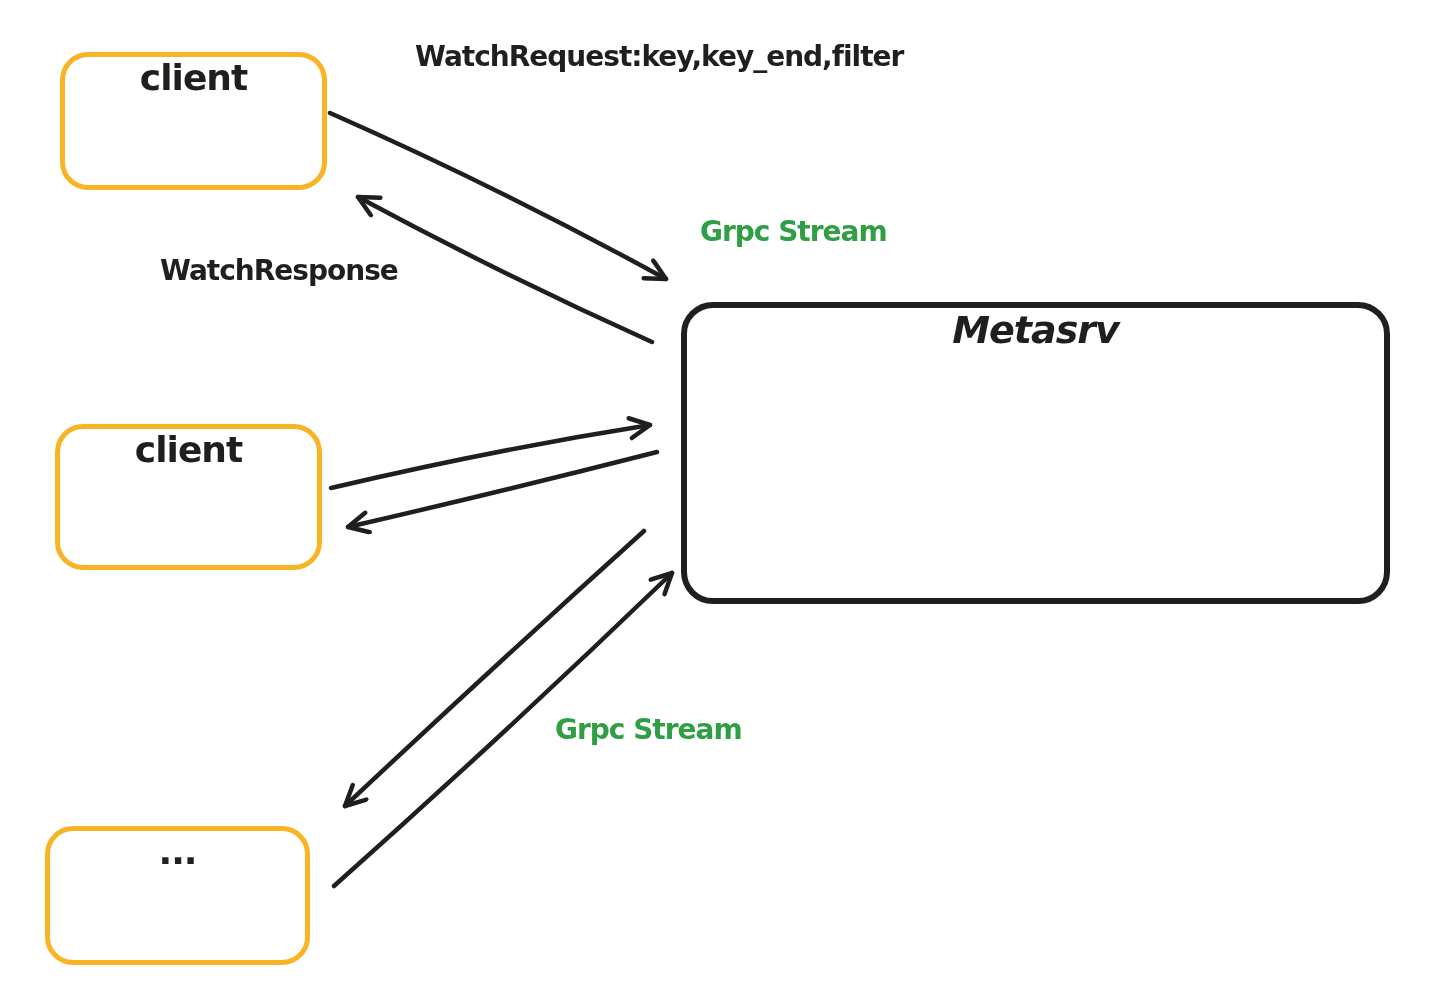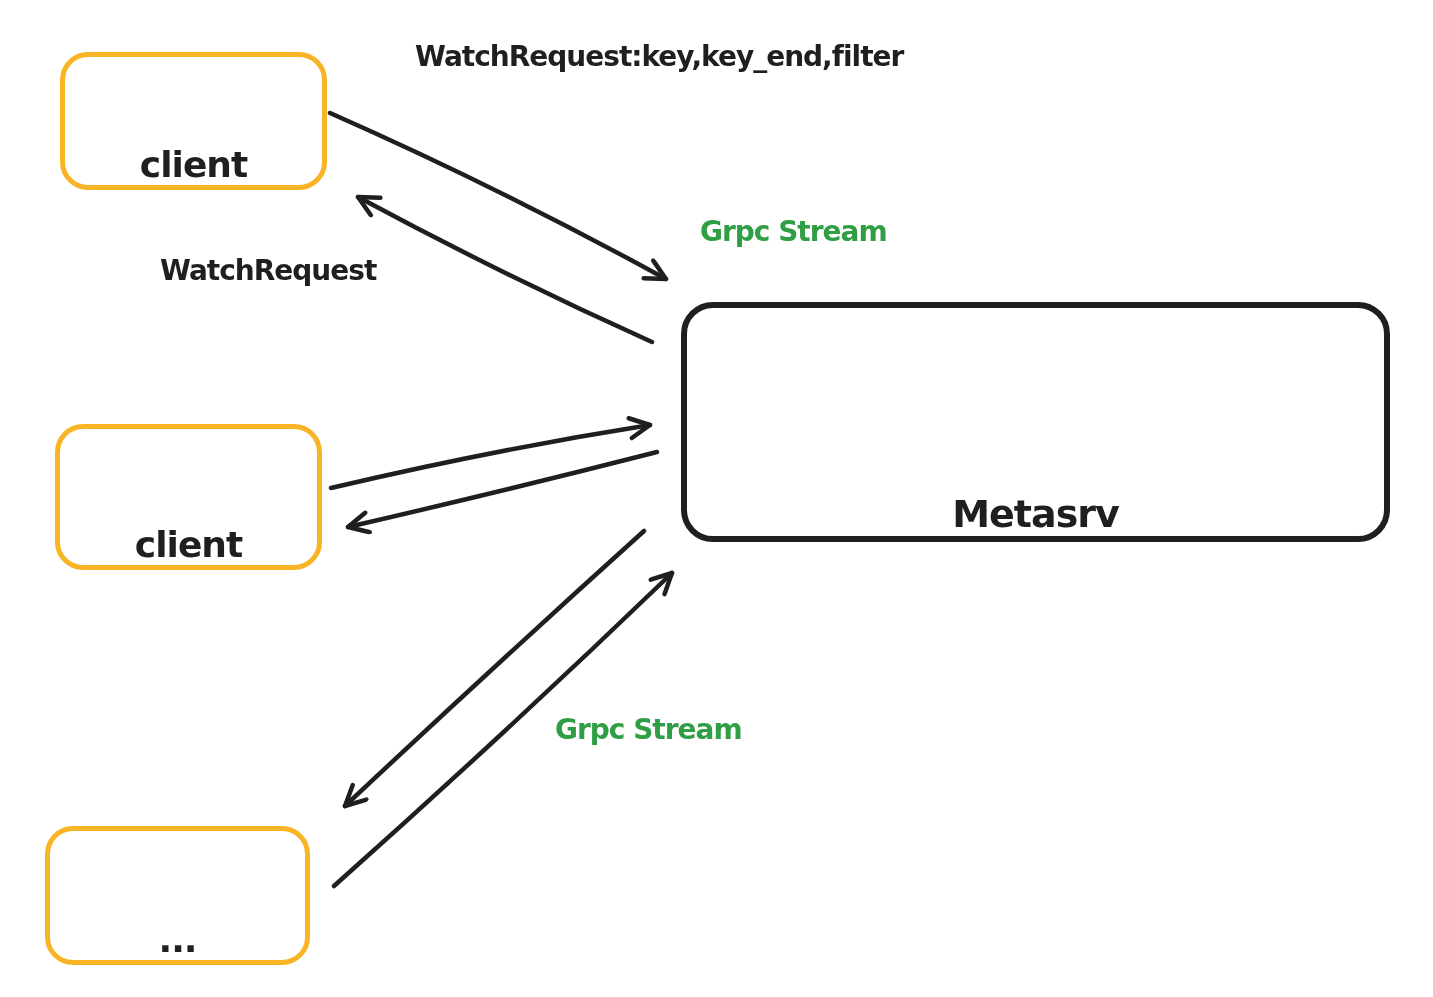"client" .node { align-items: flex-end -> flex-start }
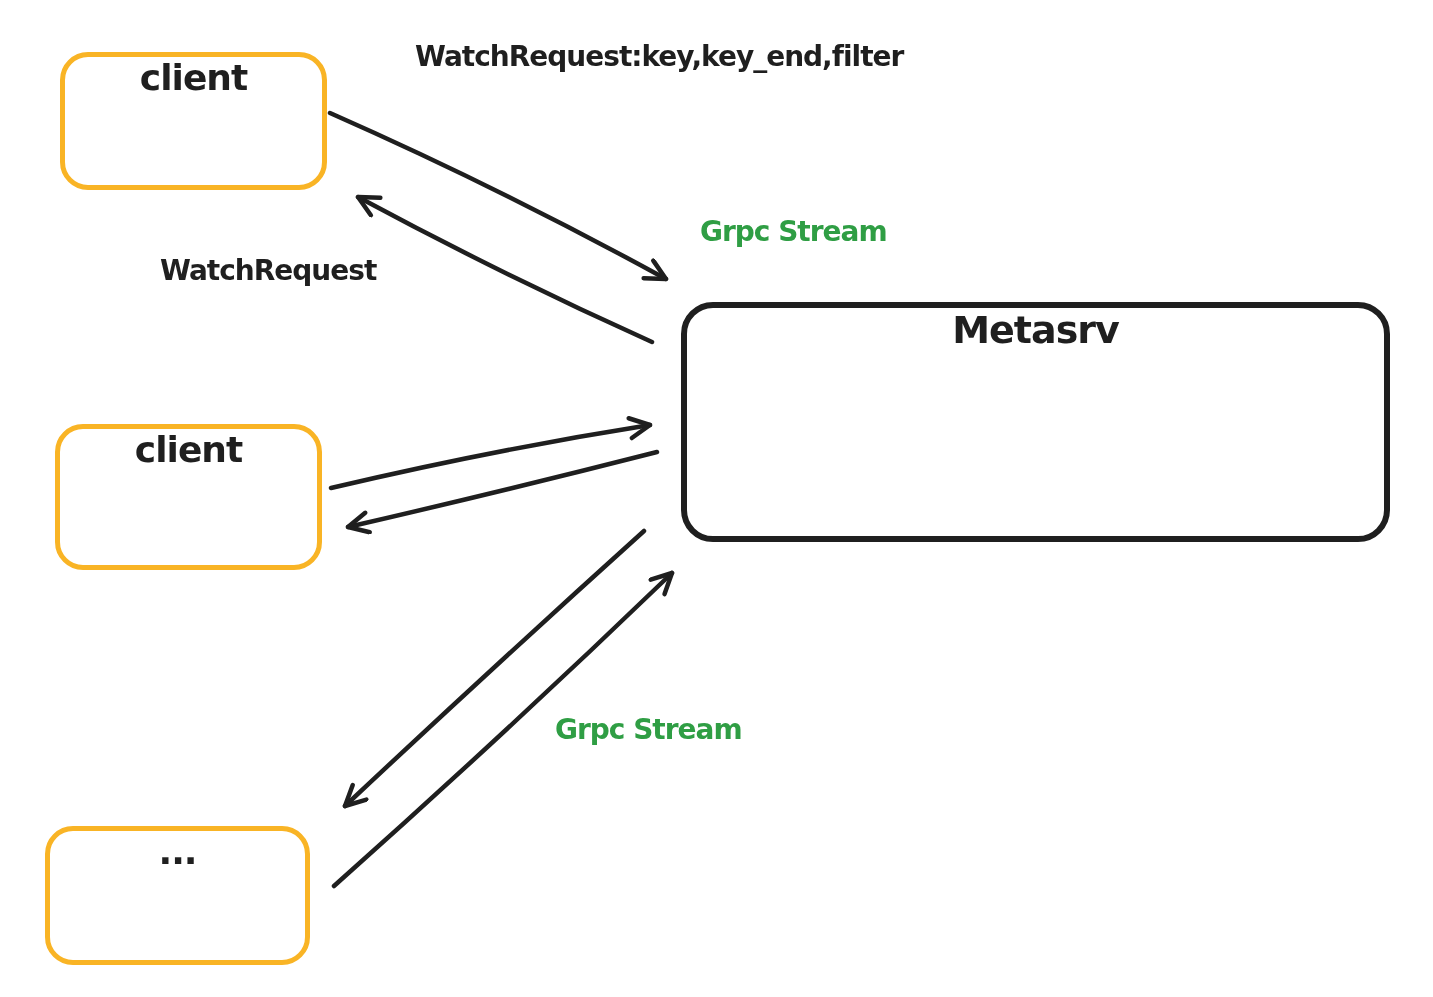"WatchRequest" div.float-label { text: WatchRequest -> WatchResponse }
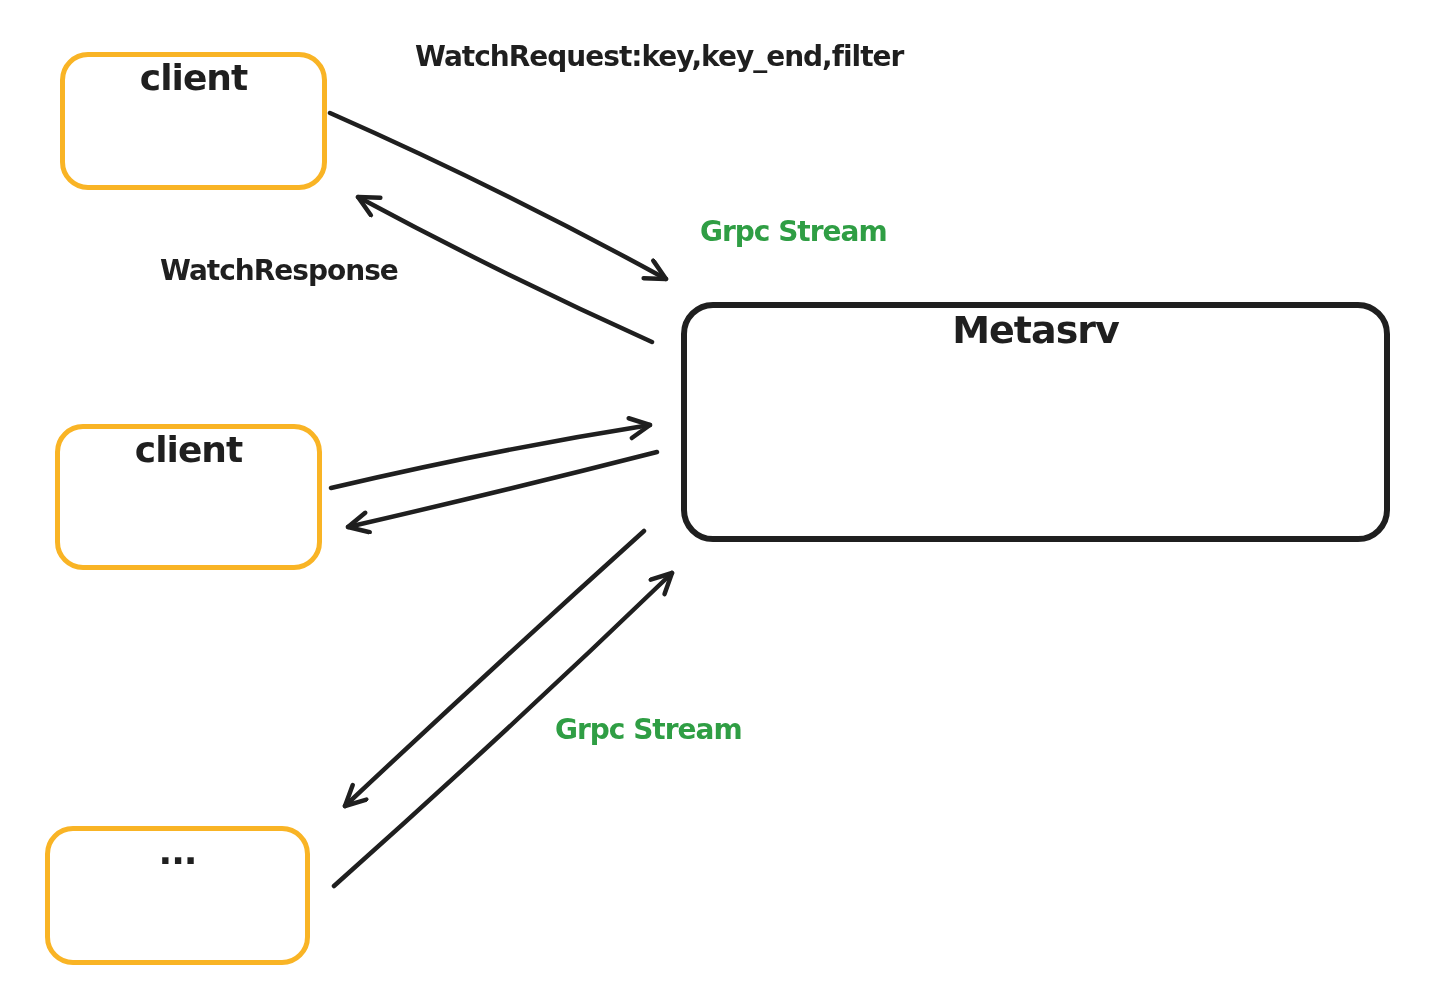"Metasrv" div.node { font-style: none -> italic; height: 240px -> 302px }
